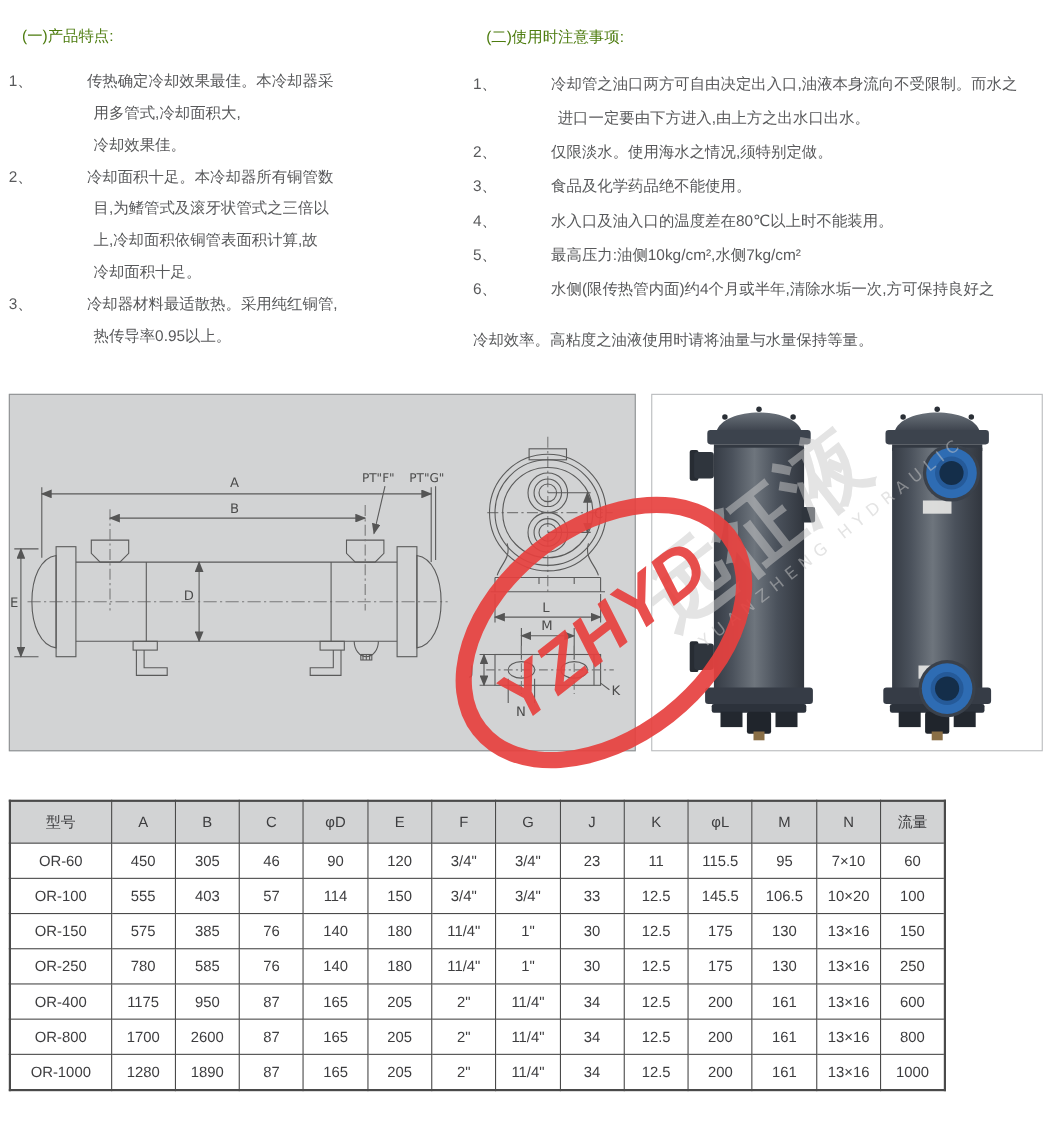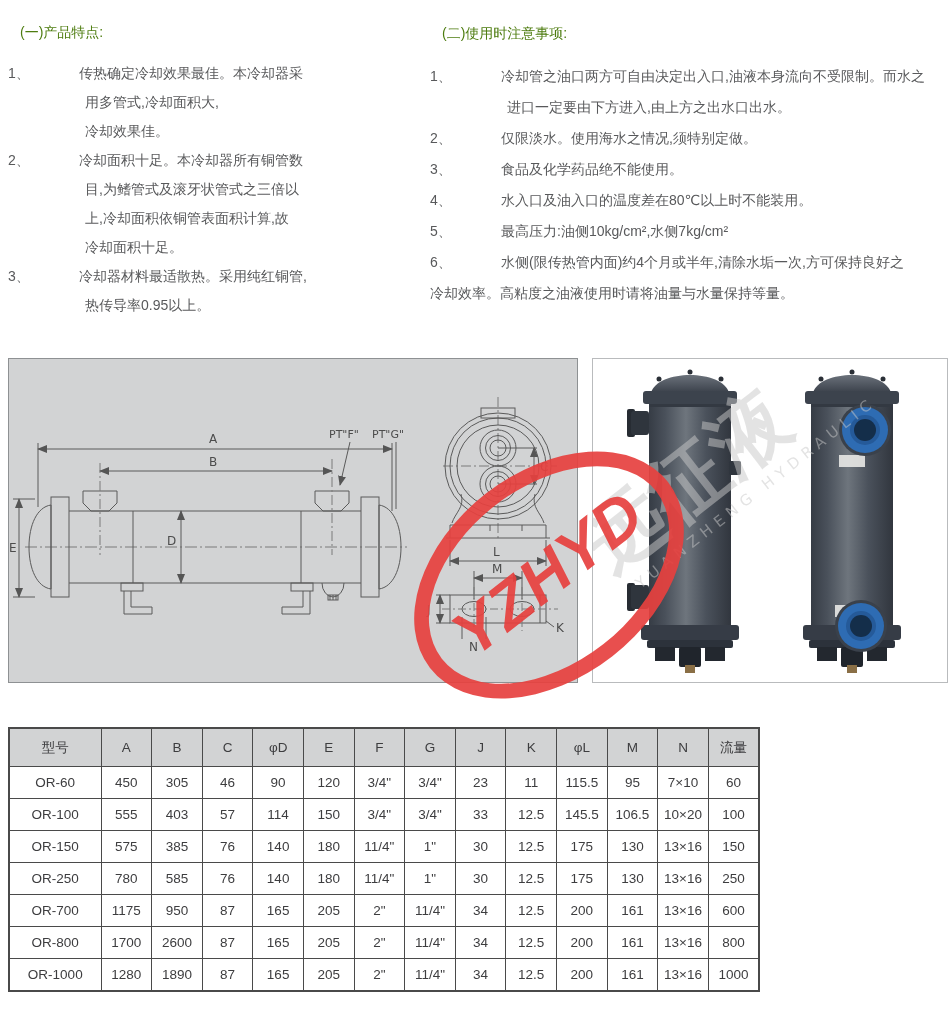"冷却效率。高粘度之油液使用时请将油量与水量保持等量。" .tail { margin-top: none -> 16px }
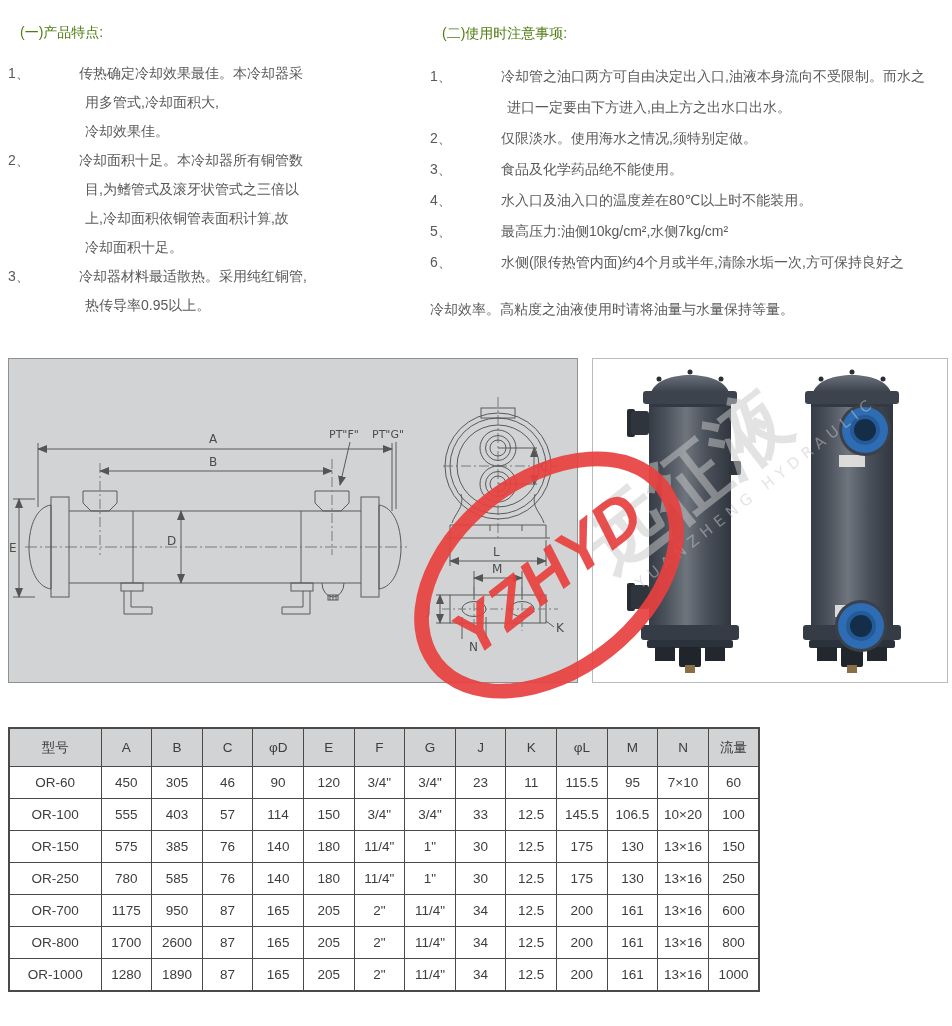"型号" .spec { width: 752px -> 852px }
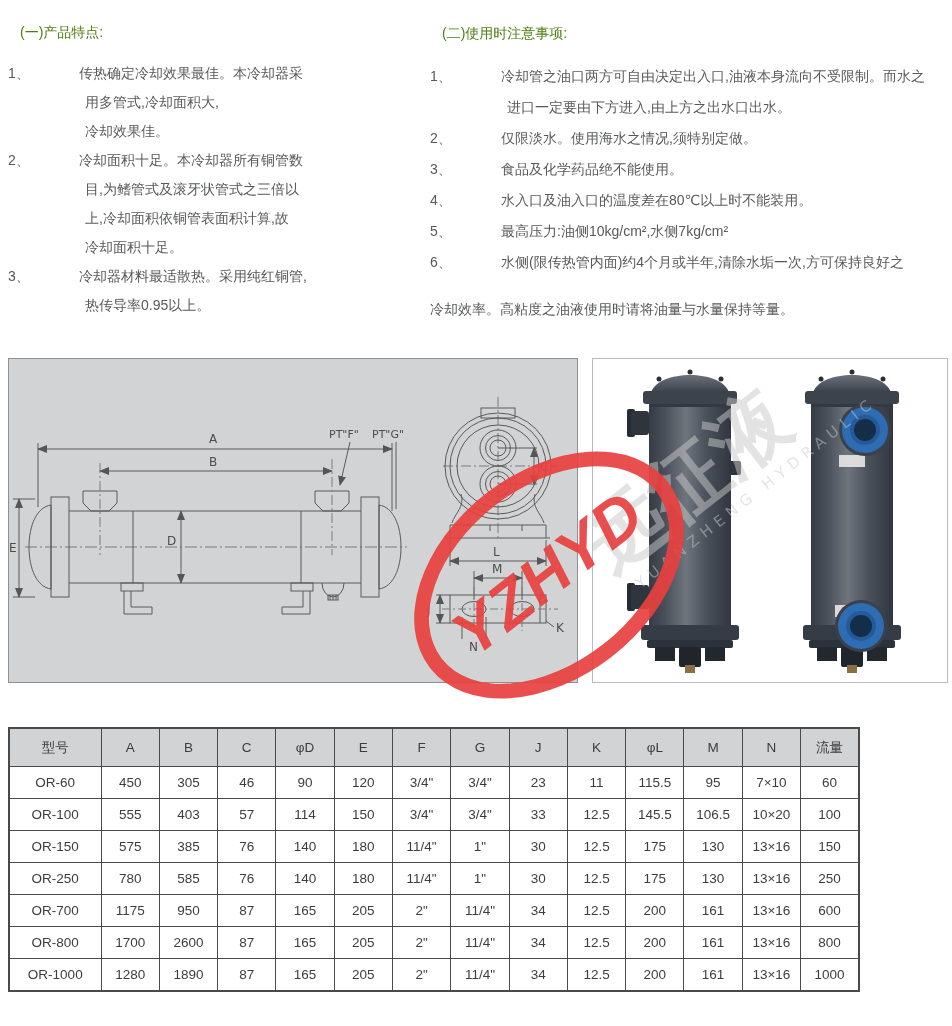"OR-700" td { text: OR-700 -> OR-400 }
